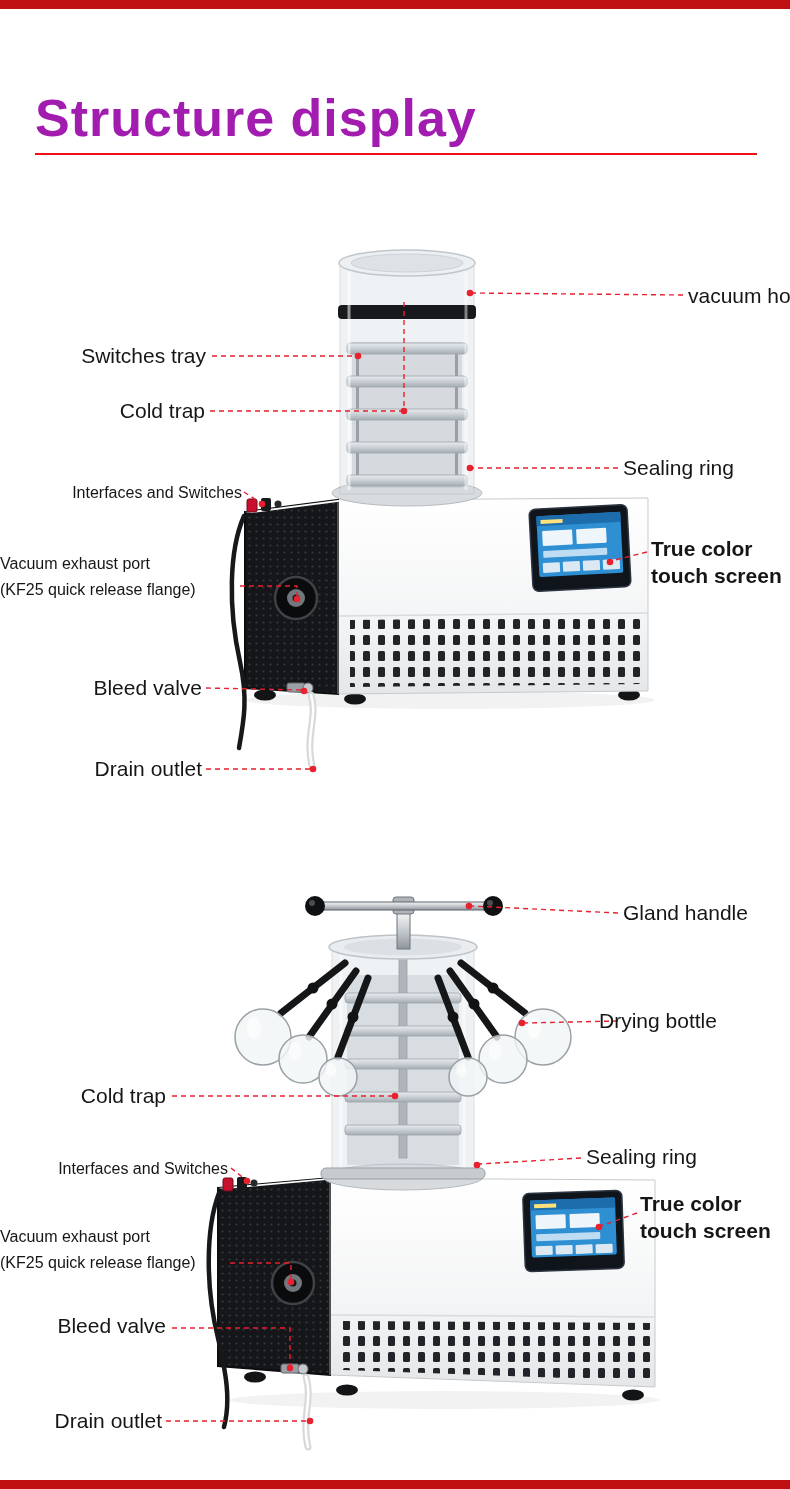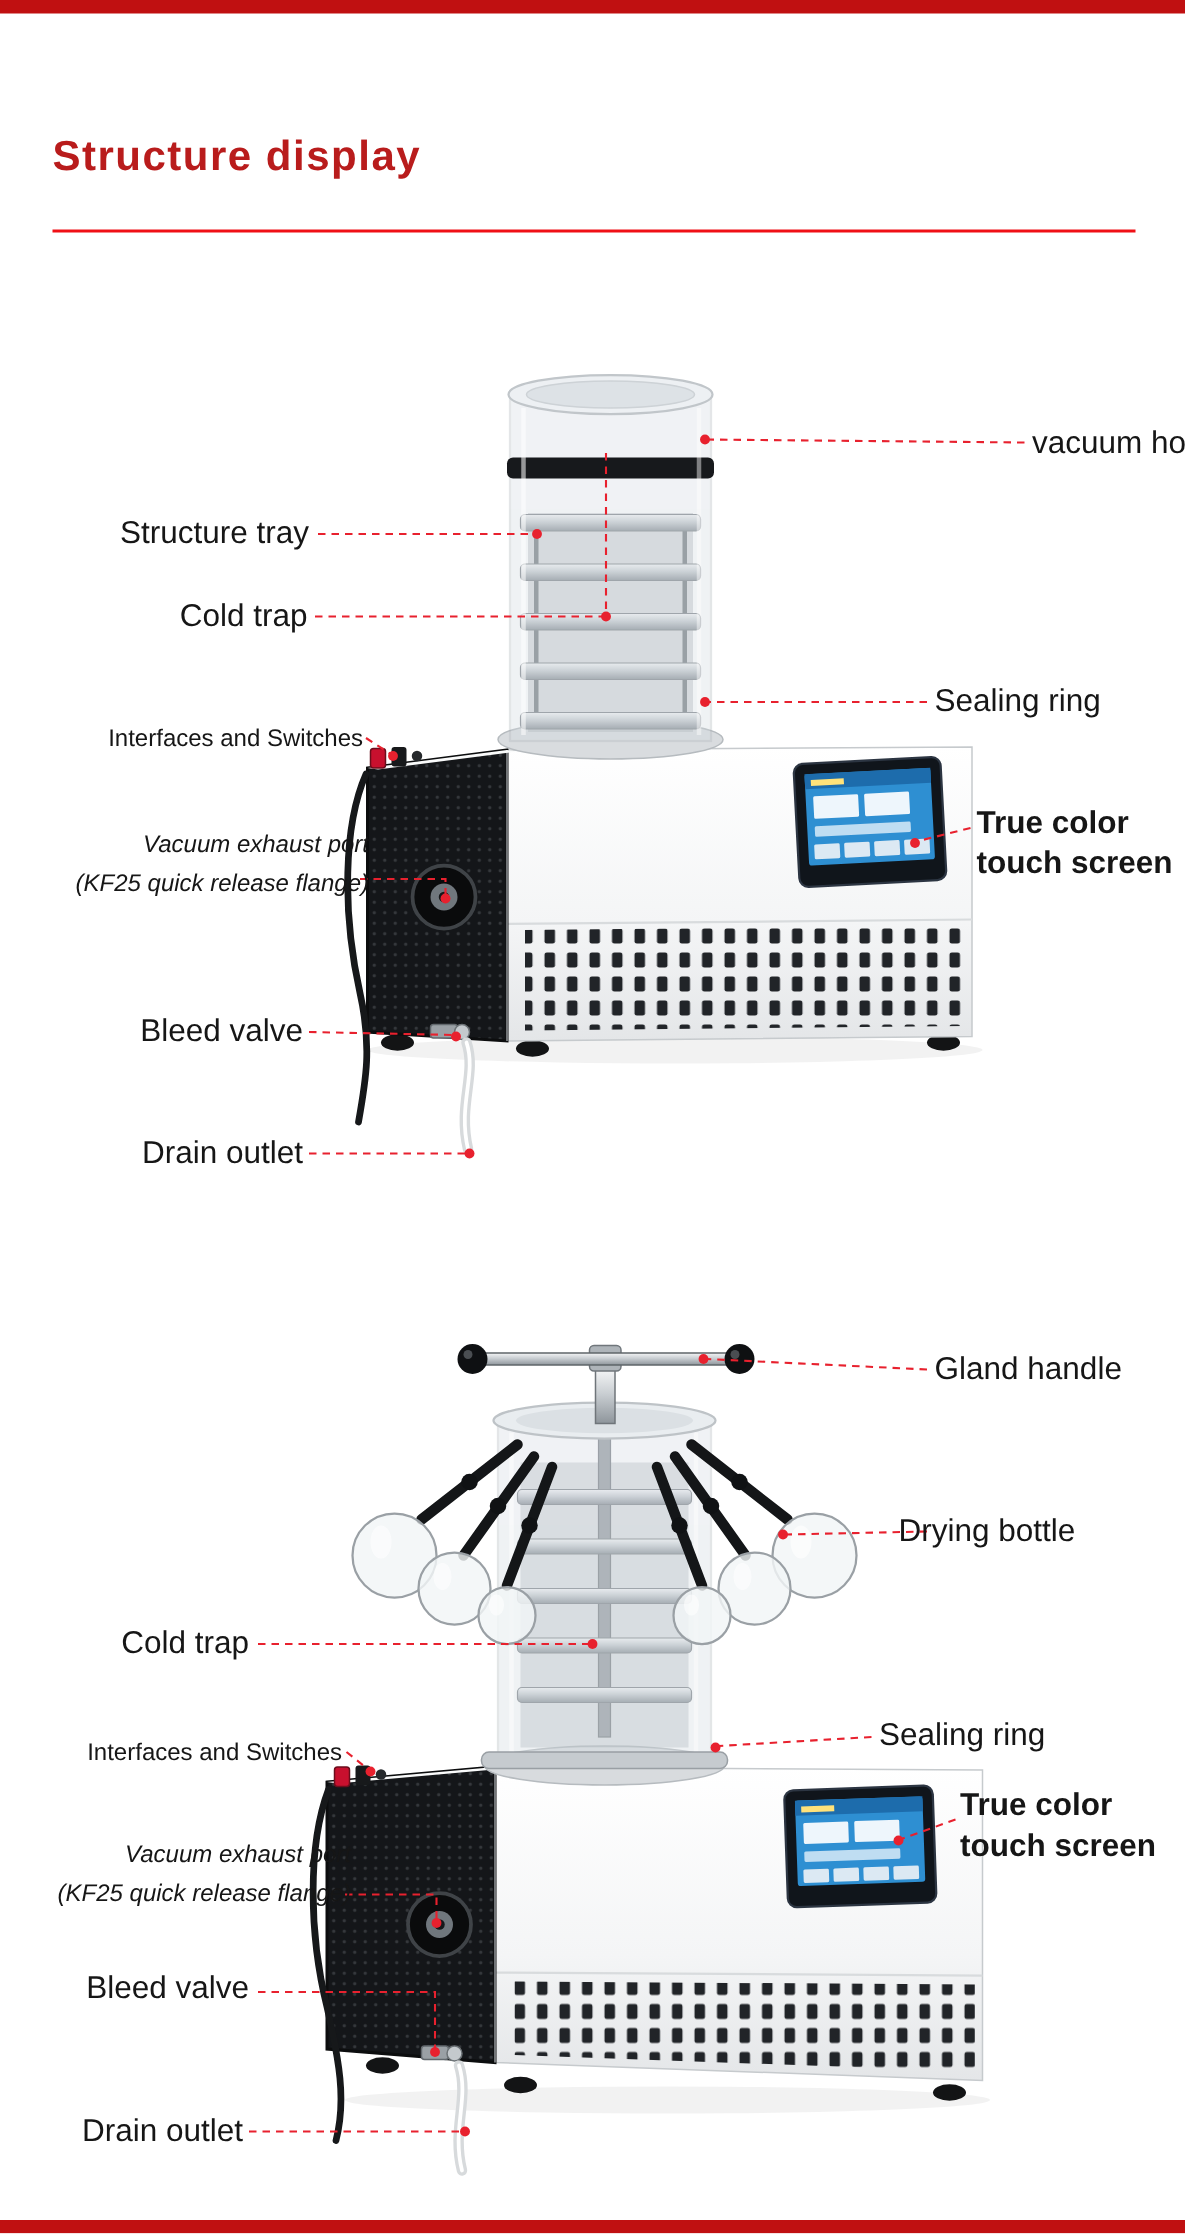"Structure display" .title { color: #b91c1c -> #a21caf; font-size: 28px -> 52px }
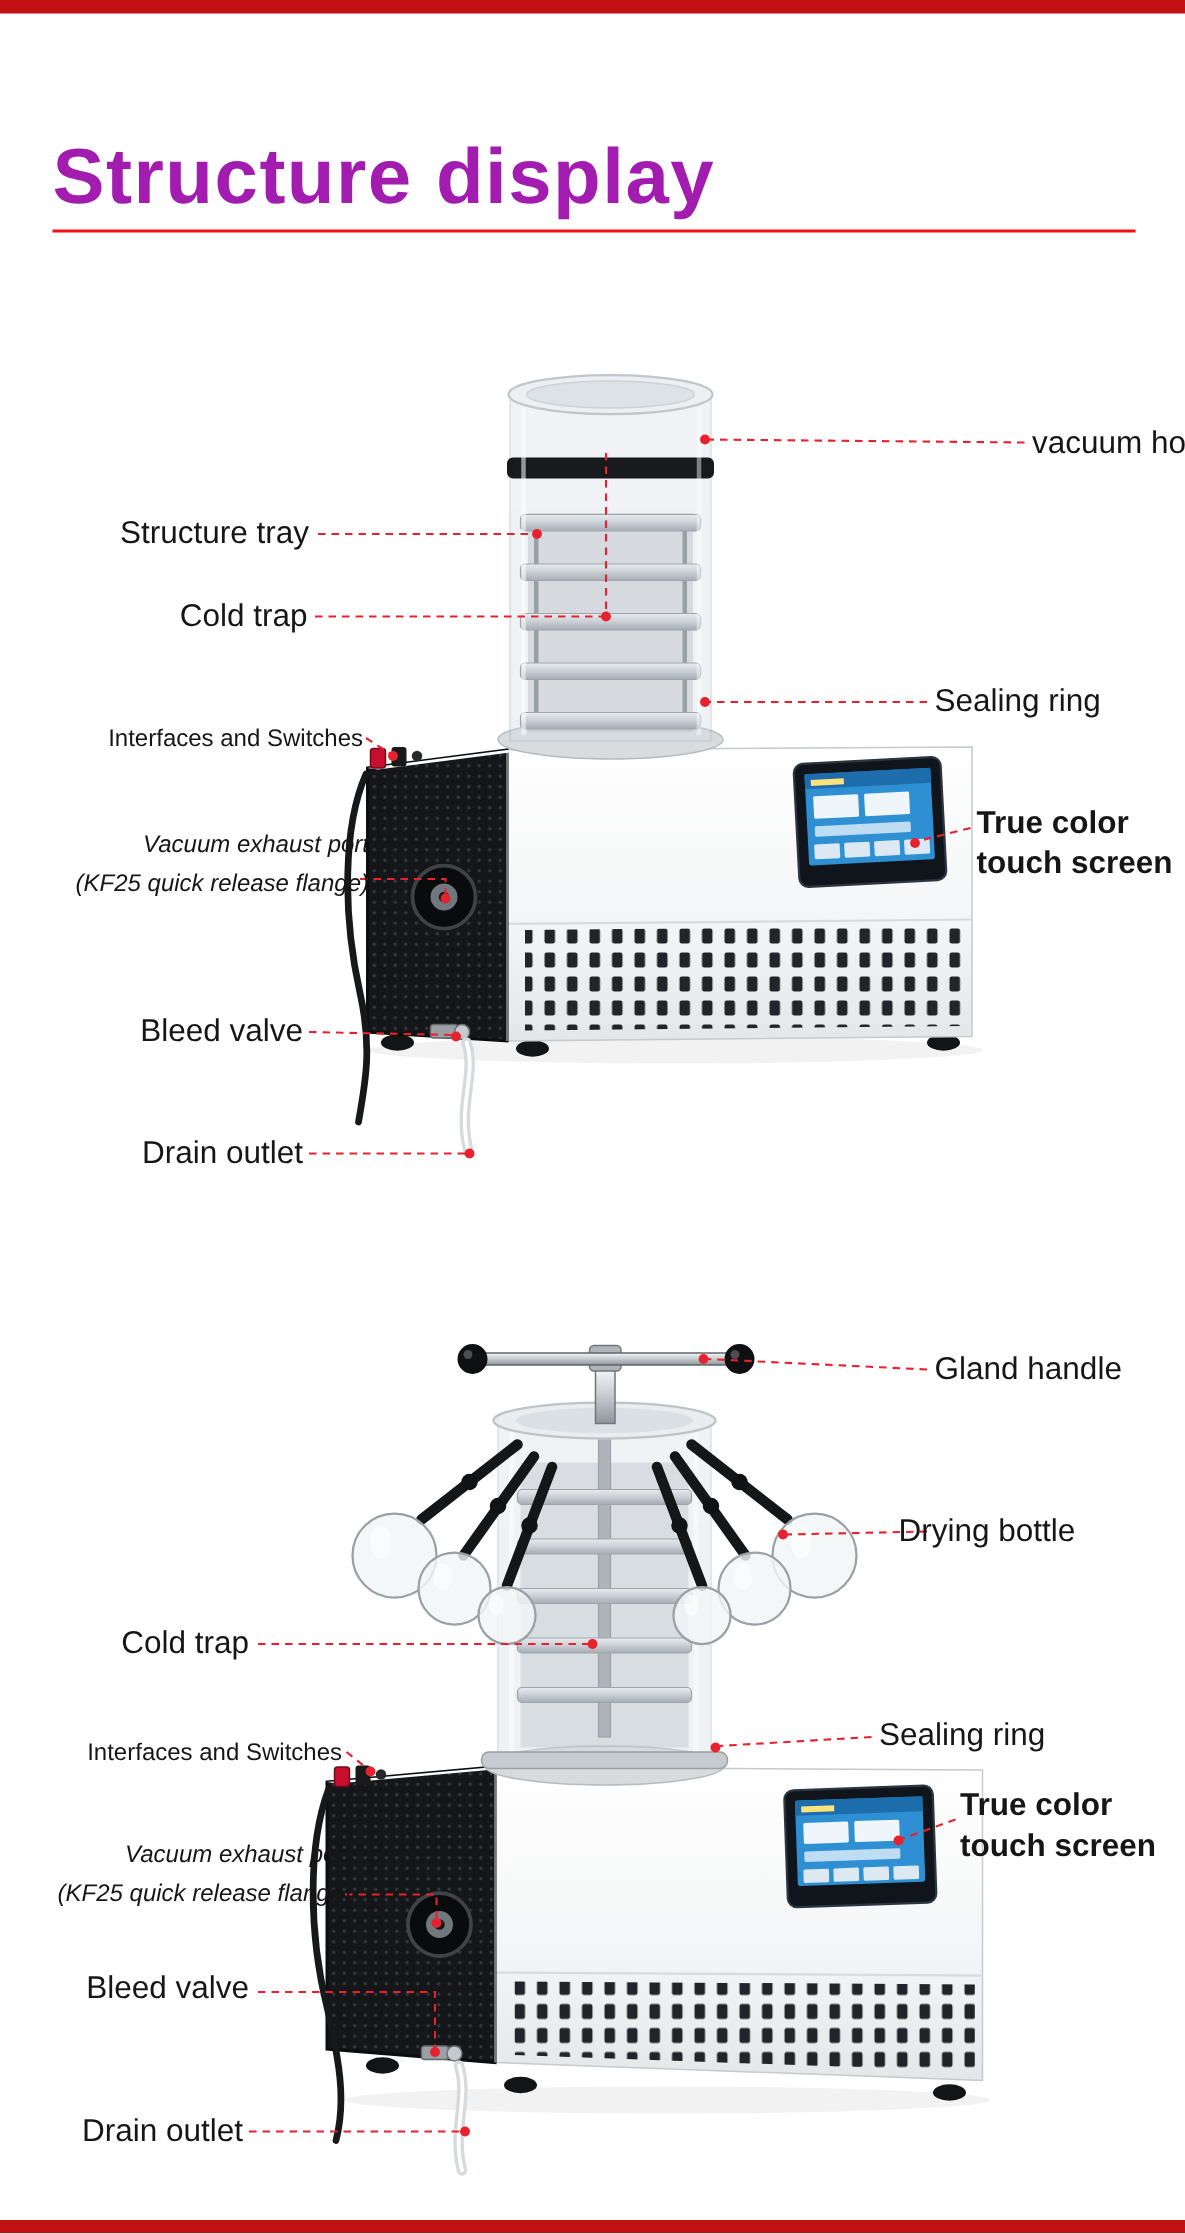"Structure tray" div.callout { text: Structure -> Switches }
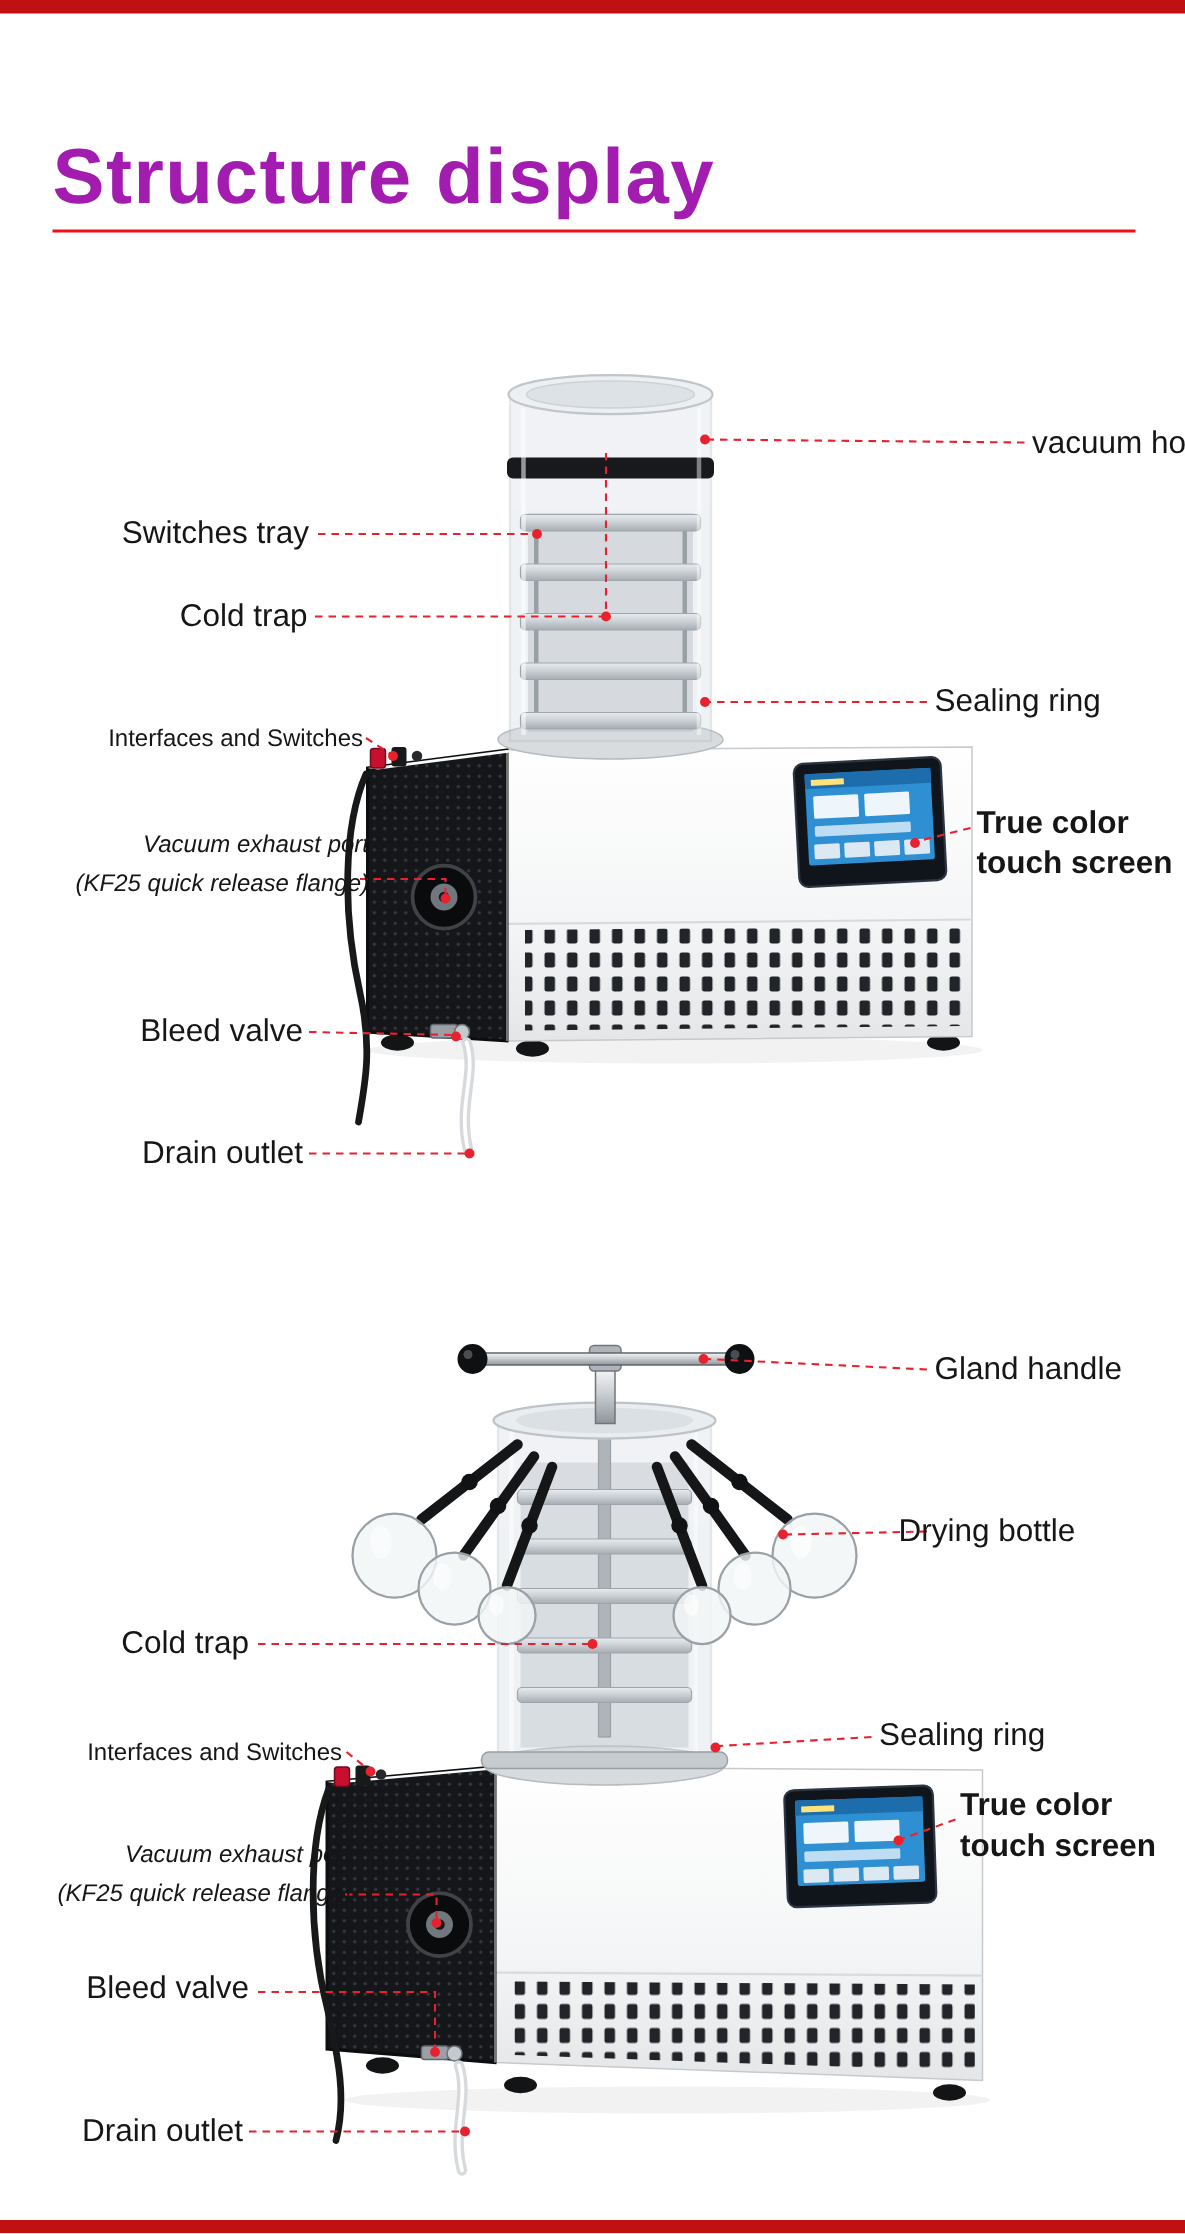"Vacuum exhaust port" .callout.center { font-style: italic -> none; text-align: right -> left }
